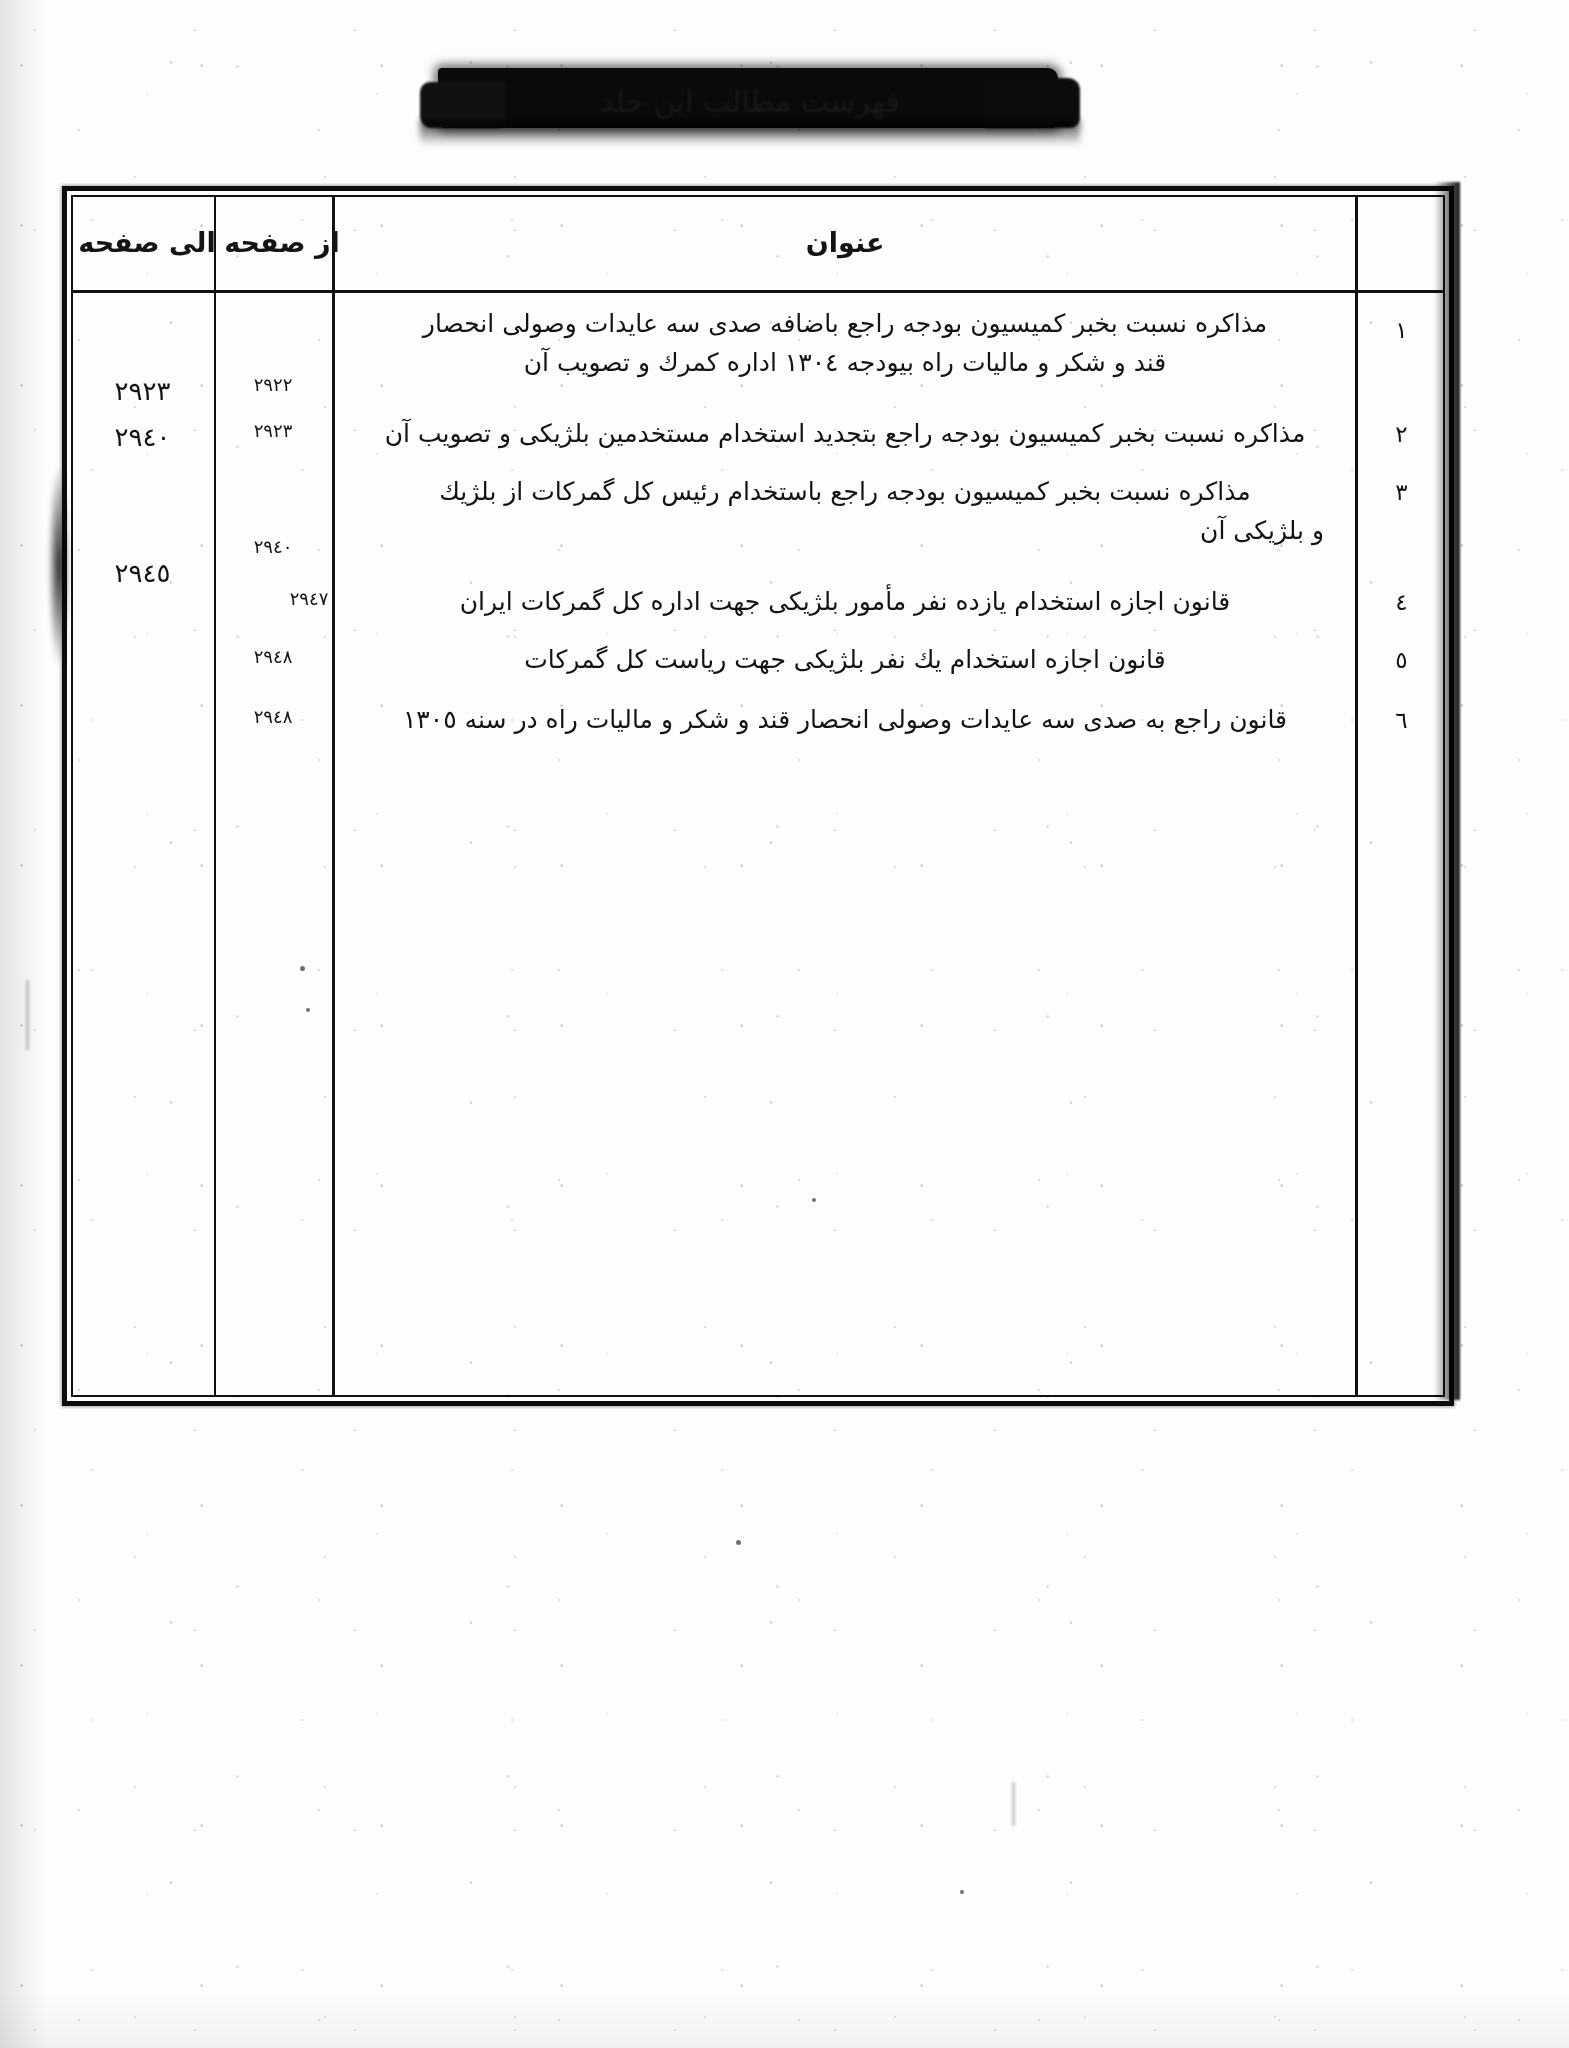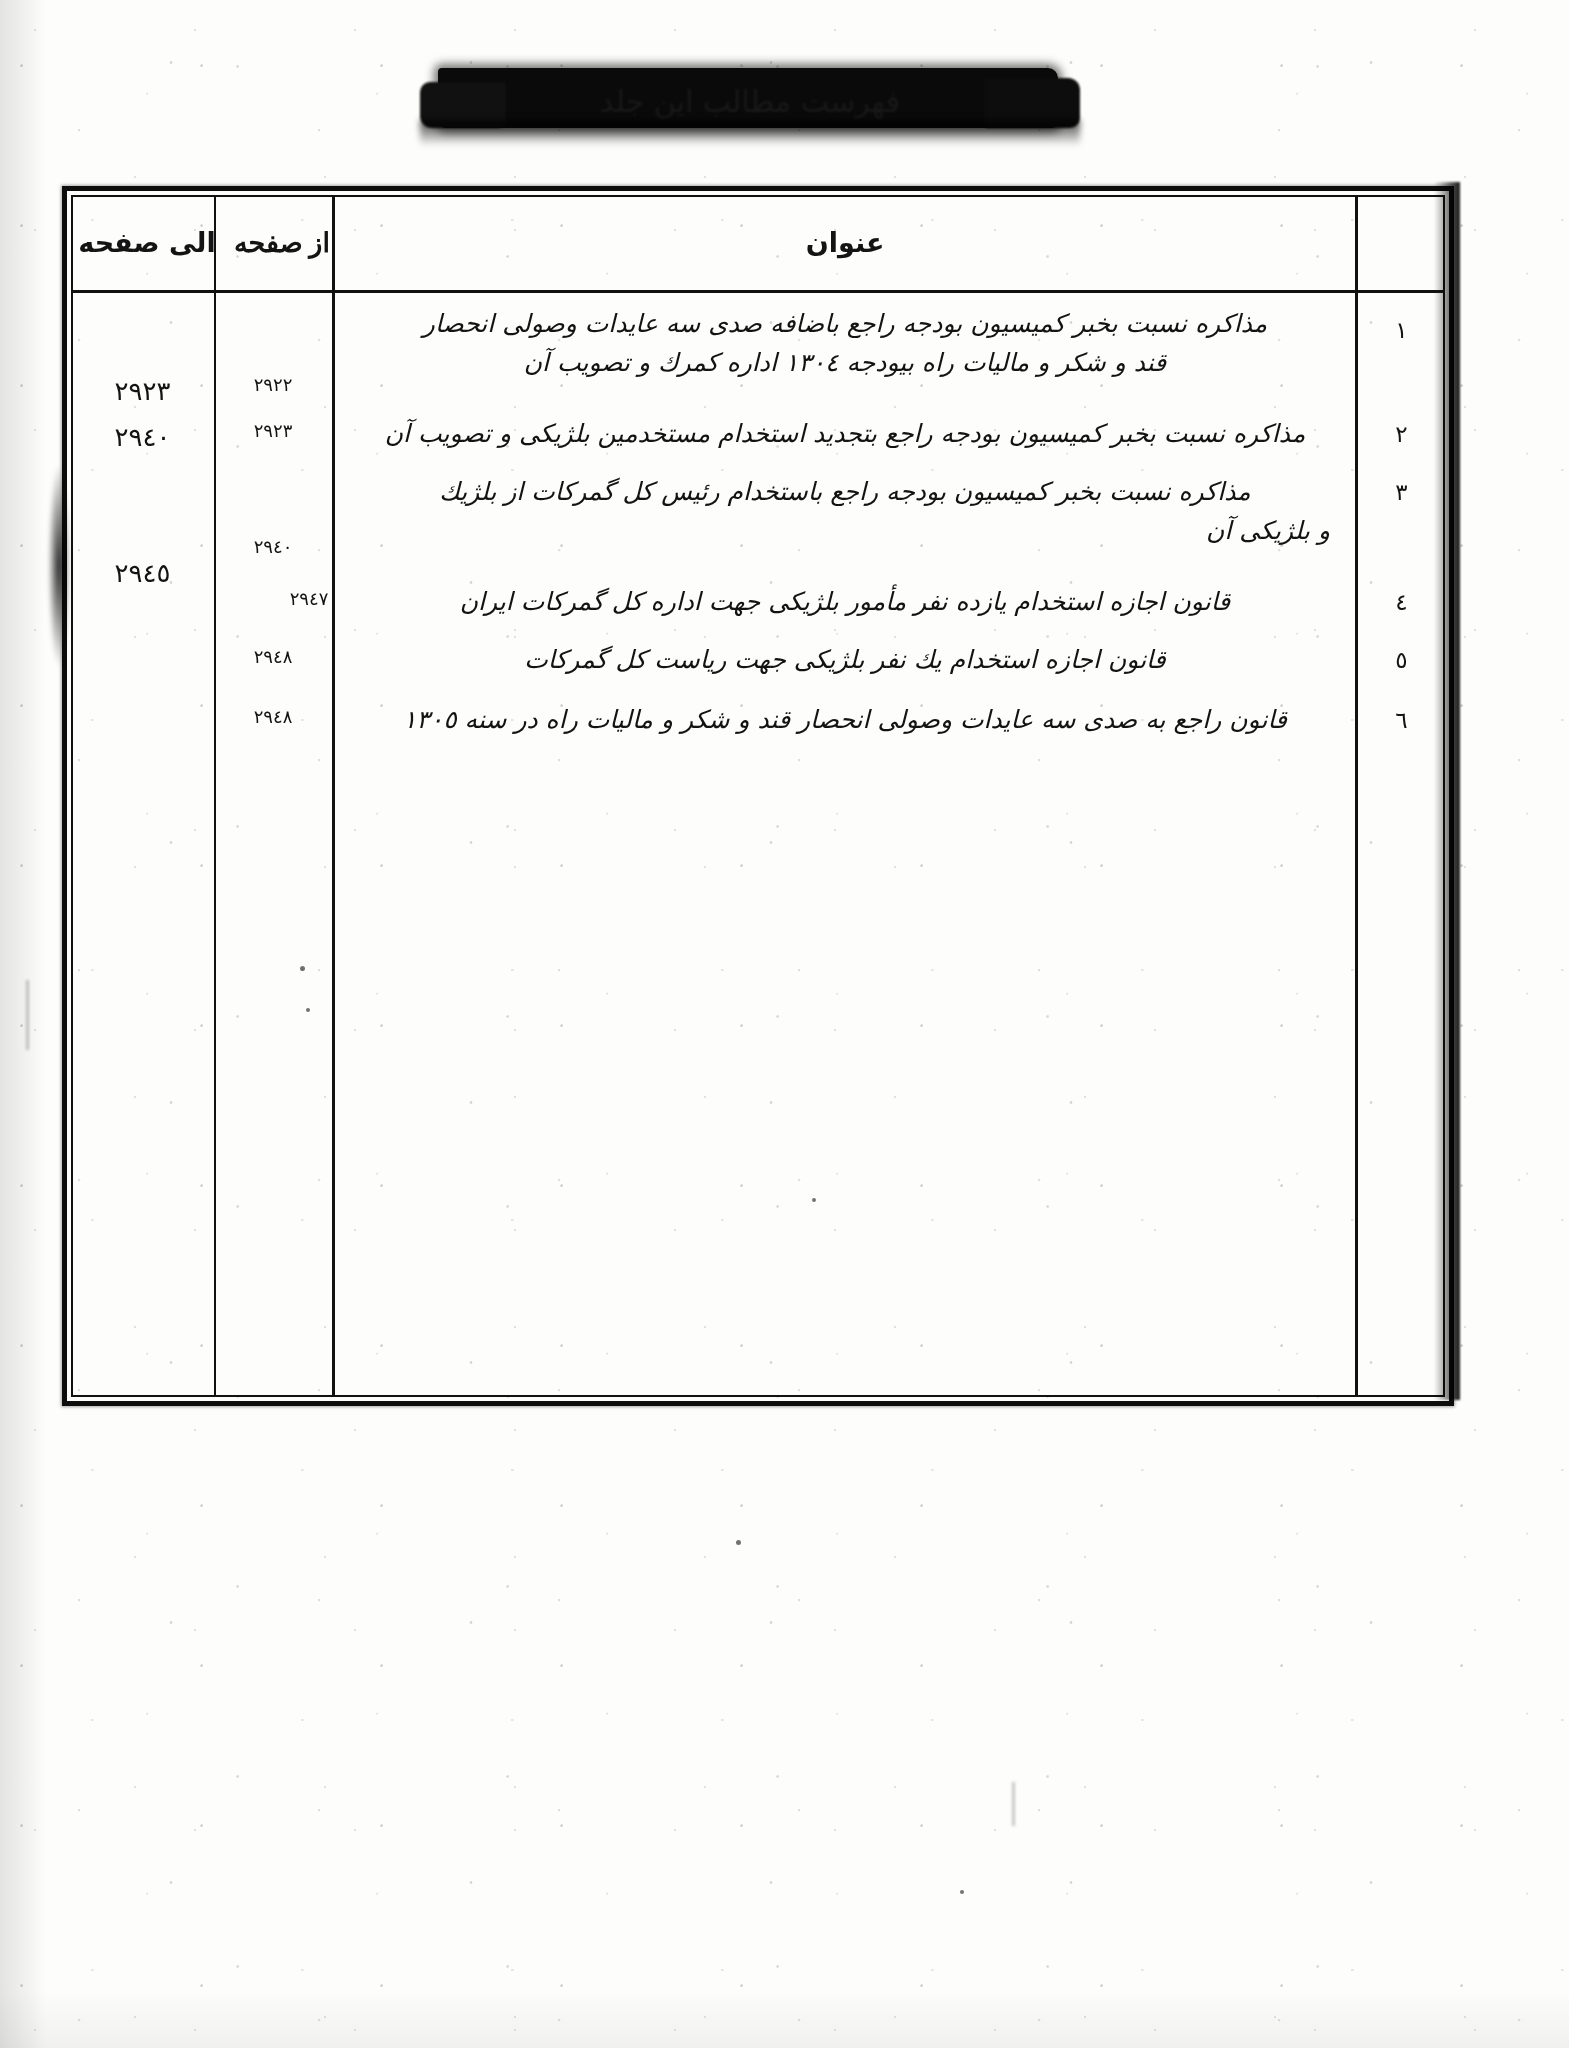"از صفحه" .th-from { font-family: Liberation Serif, serif -> none }
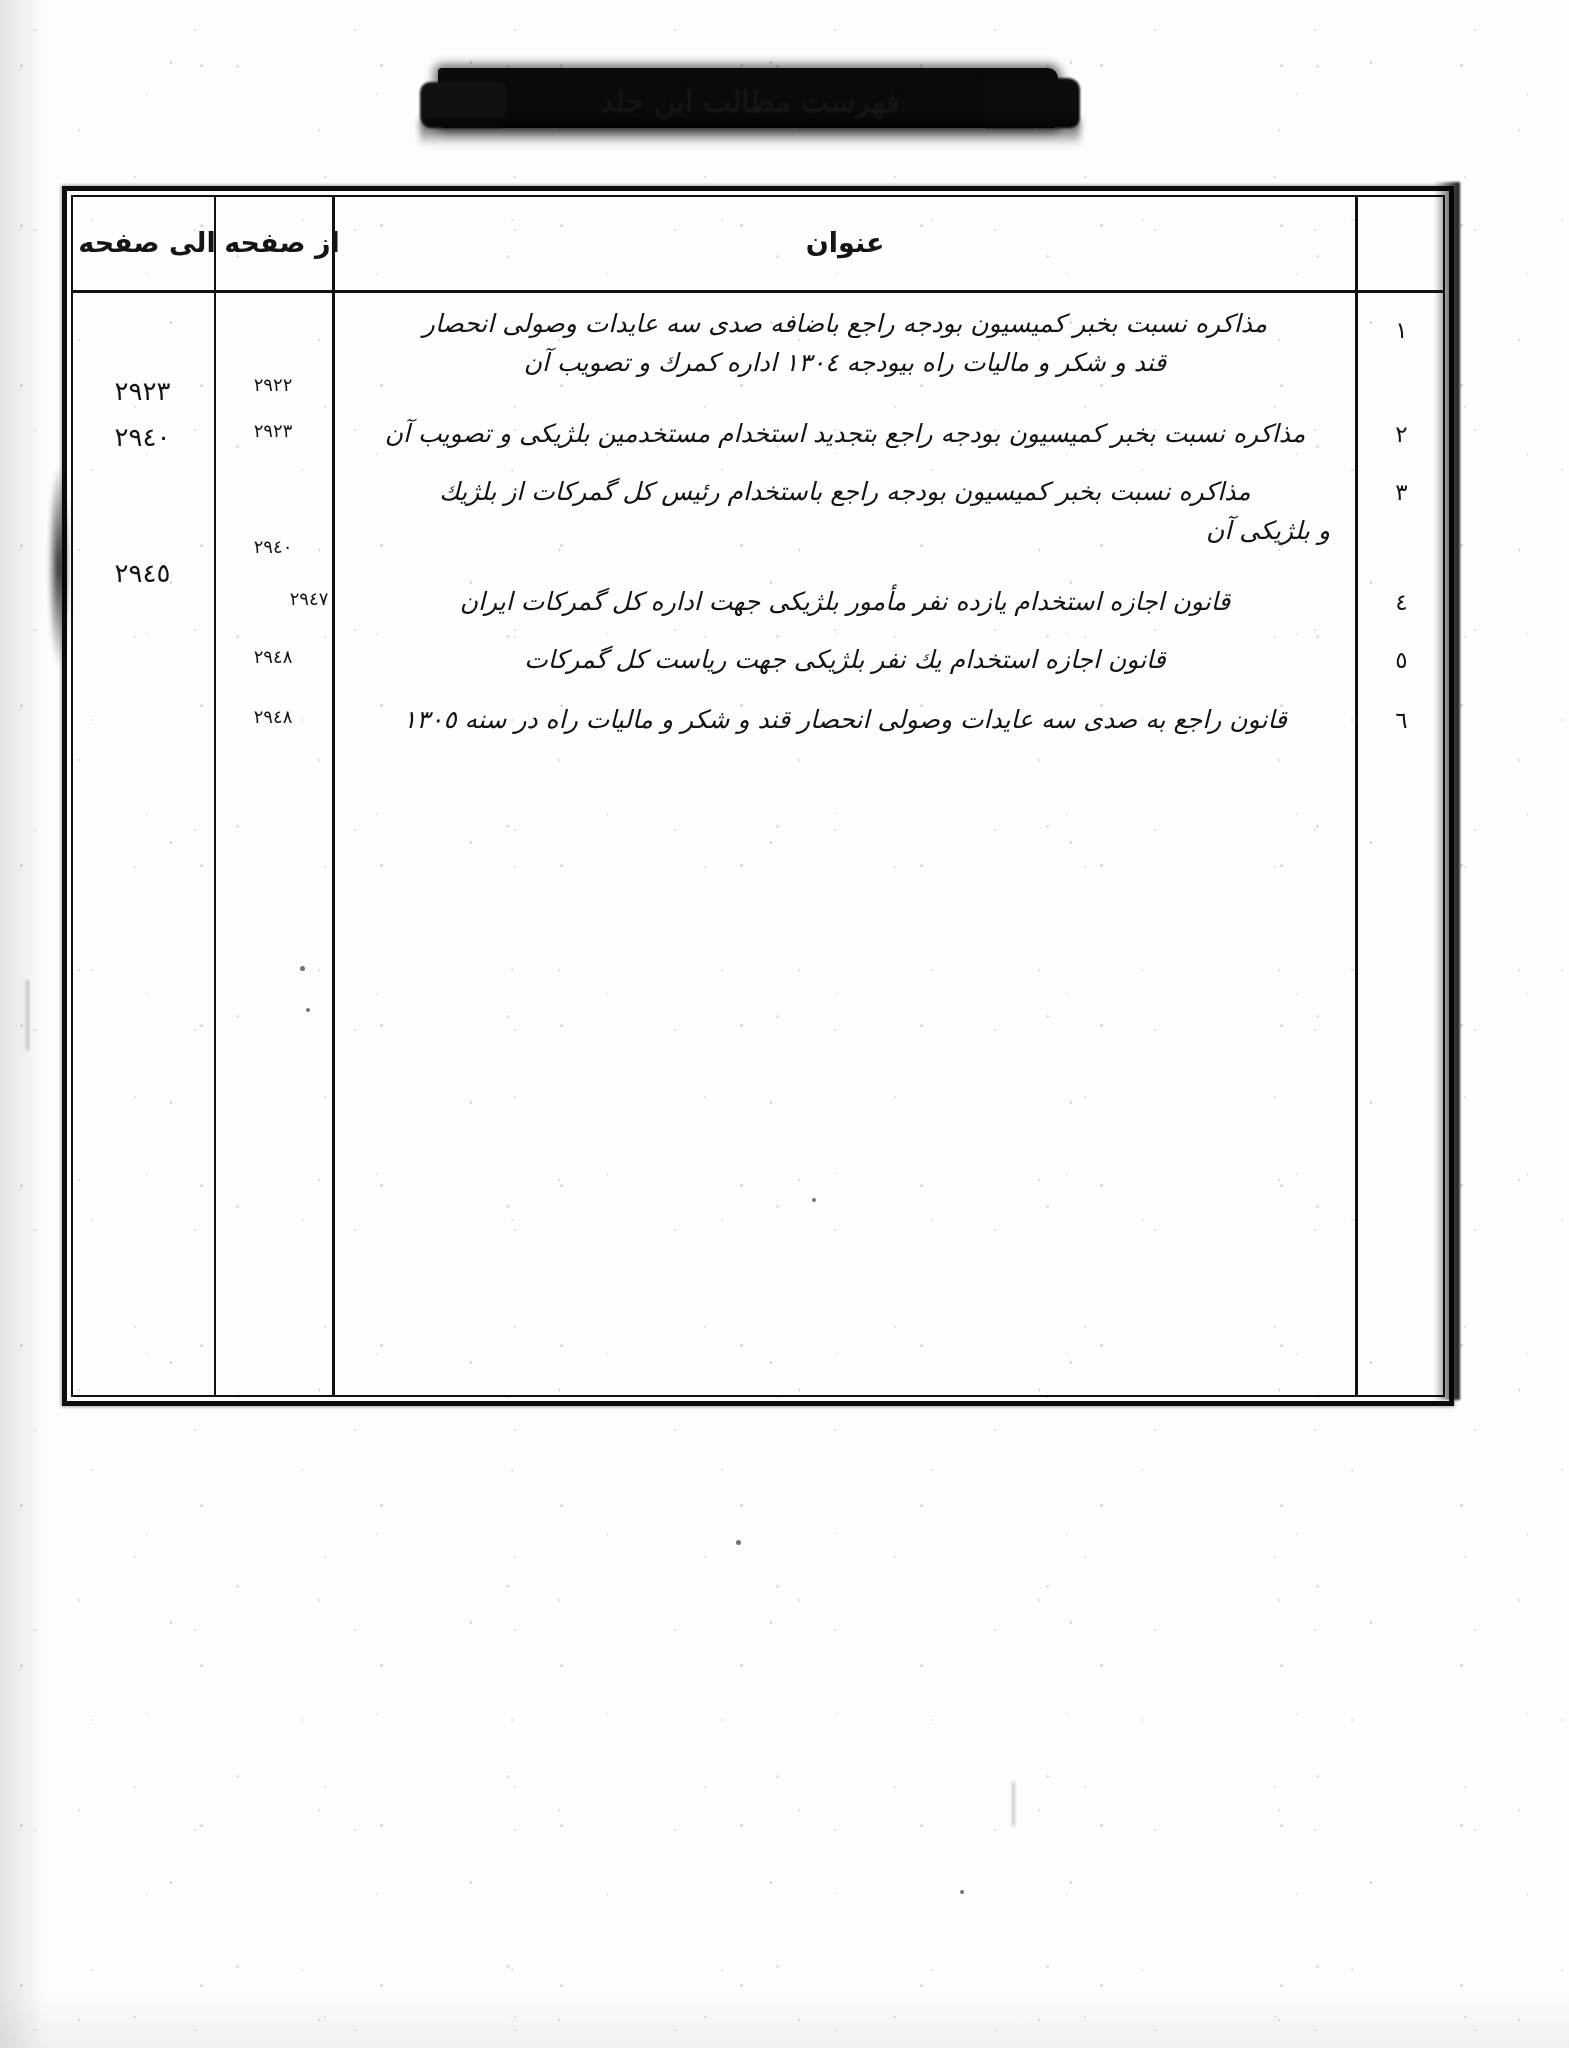"مذاکره نسبت بخبر کمیسیون بودجه" .cell-title { font-style: italic -> none; padding: 0 0 -> 0 6px }
